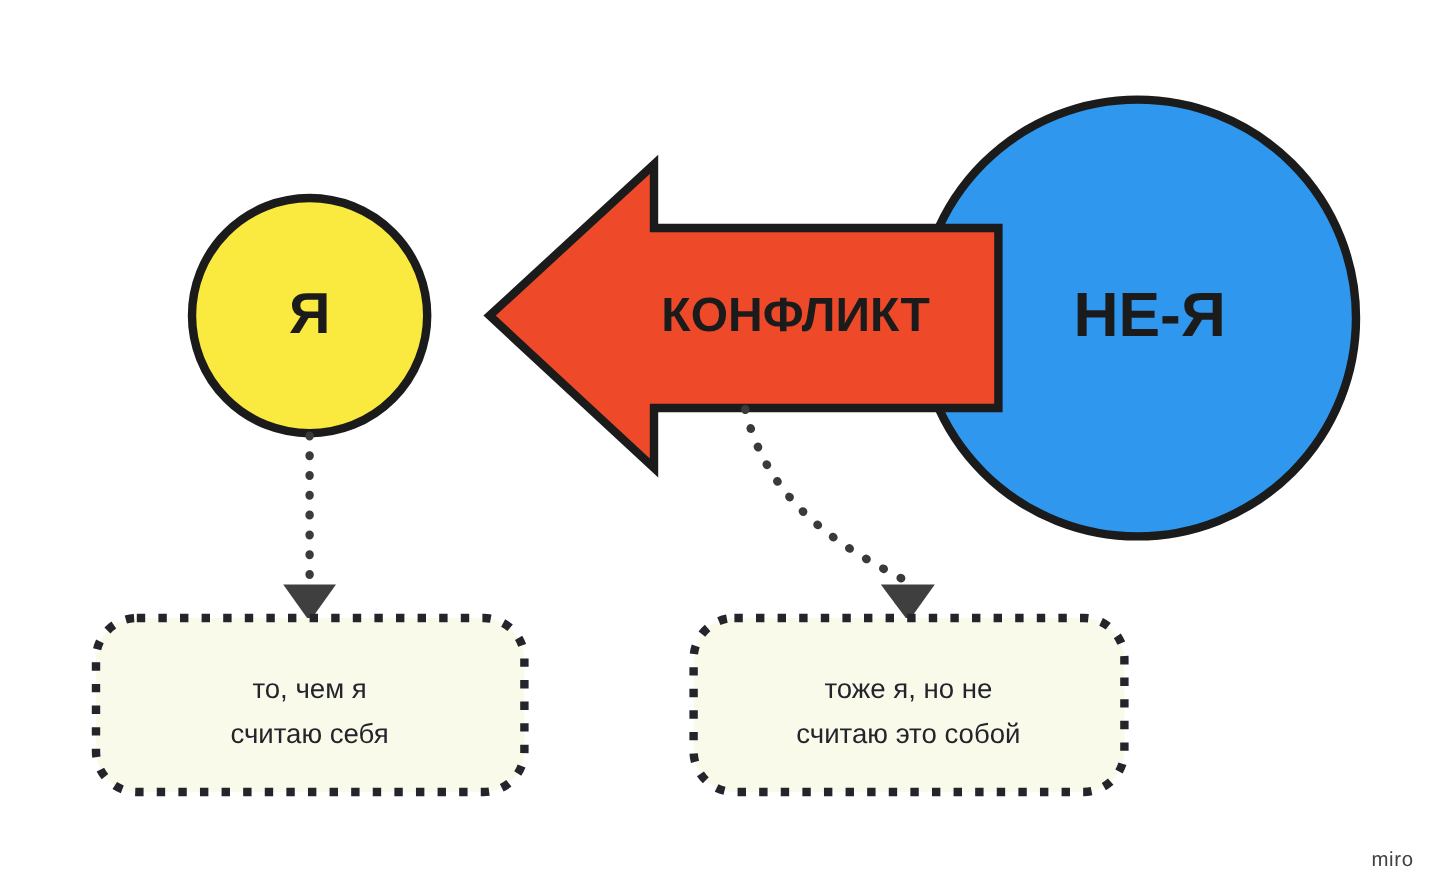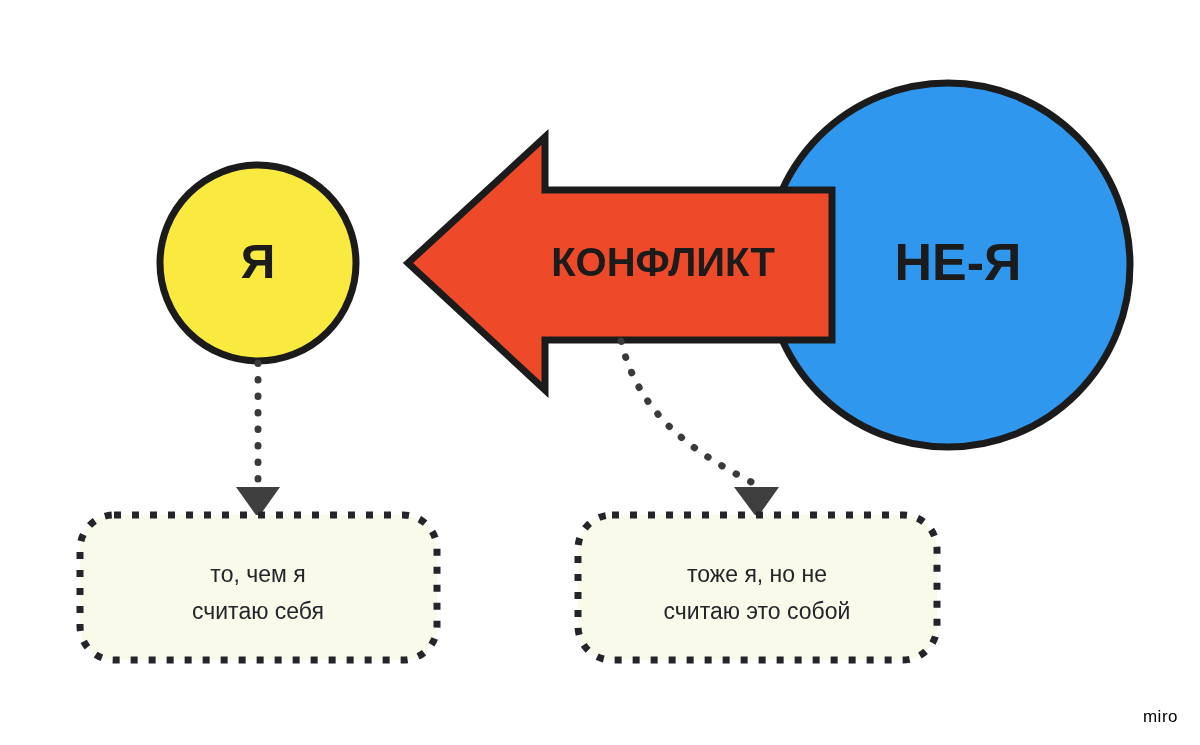"miro" .watermark { color: #000000 -> #404040 }
